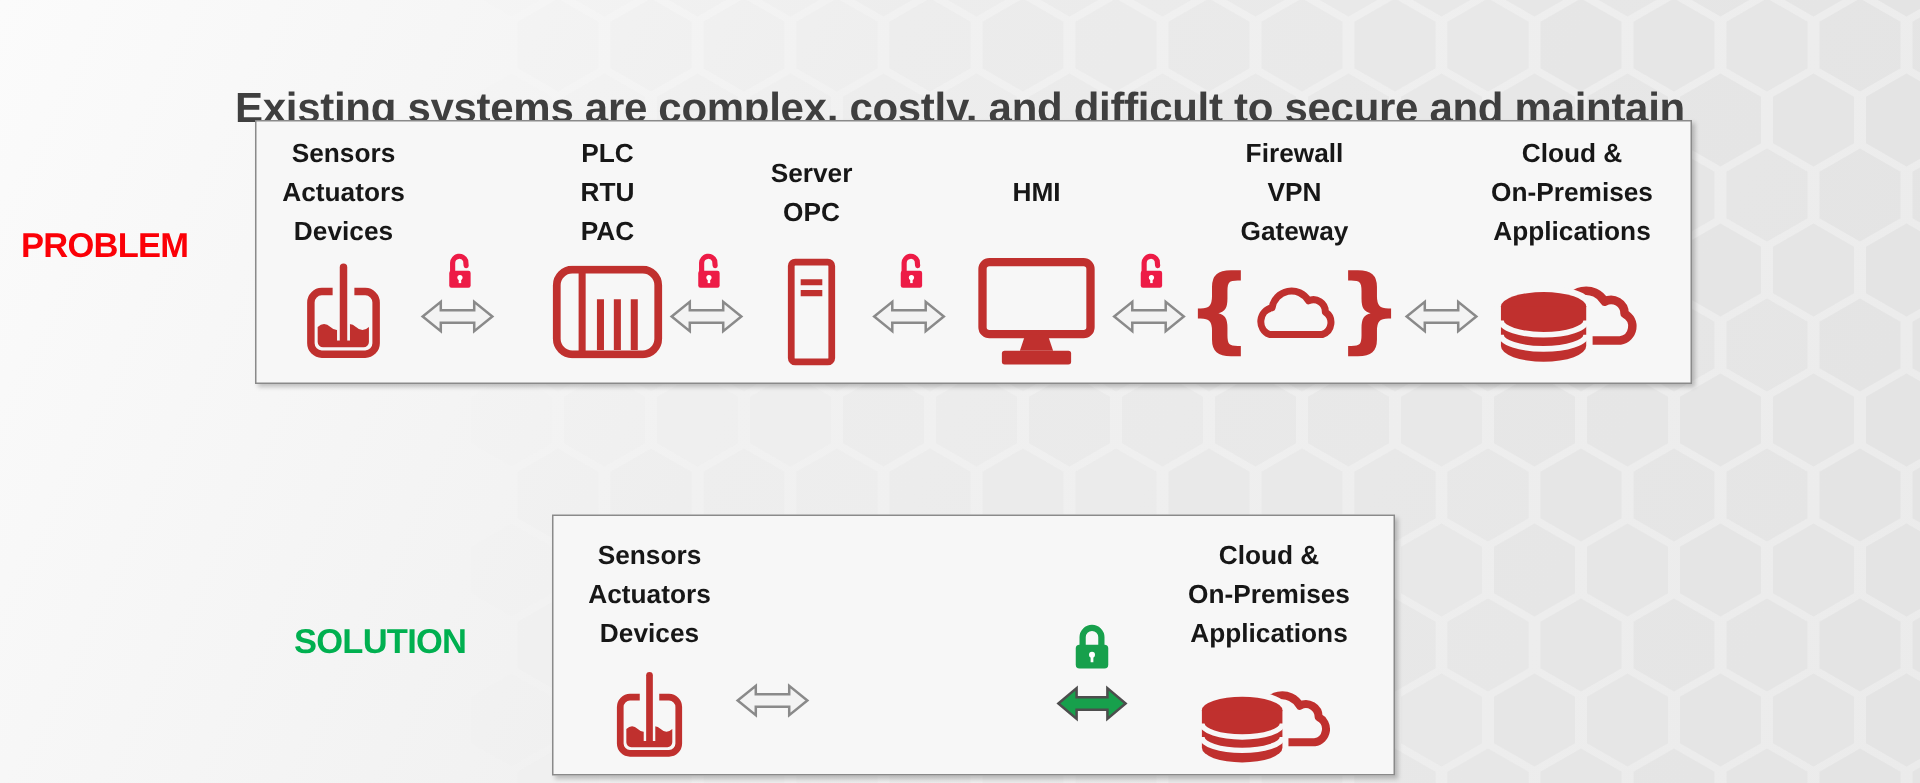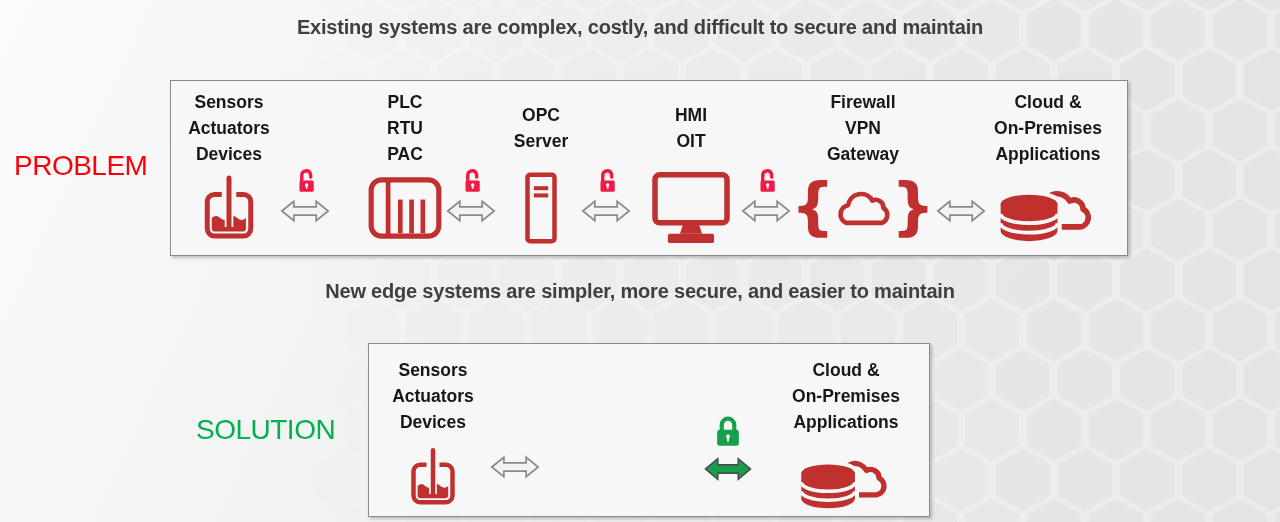"Existing systems are complex, costly," .heading { font-size: 20px -> 28px; margin-top: none -> 40px }
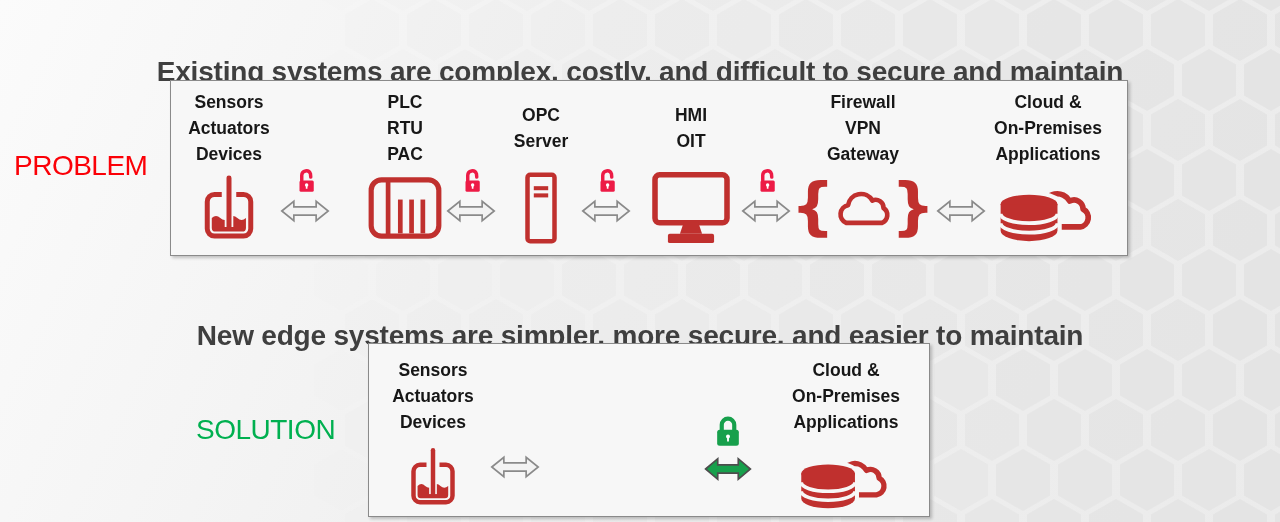"OPC" div { order: before "Server" -> after "Server" }
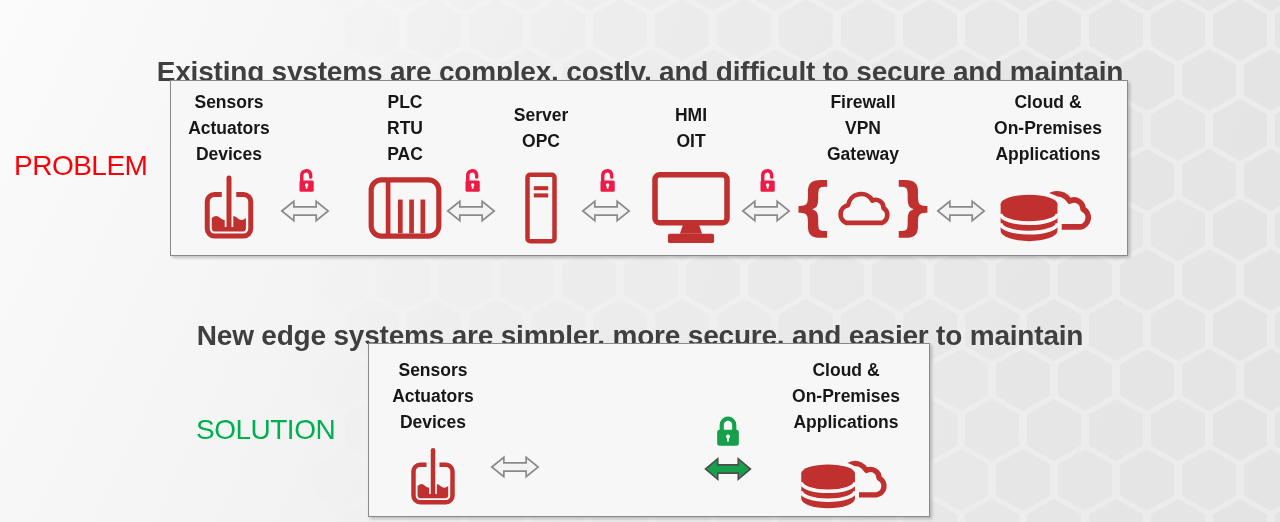"OIT" div { html: <div>OIT</div> -> none }
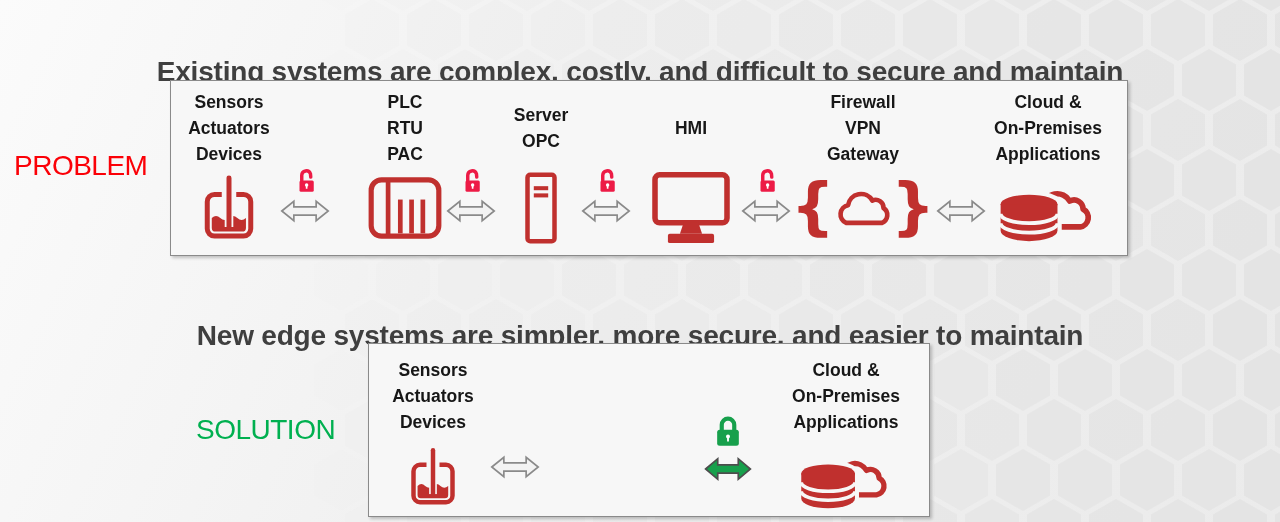"PROBLEM" .side-label { font-size: 28px -> 23px; font-weight: normal -> bold }
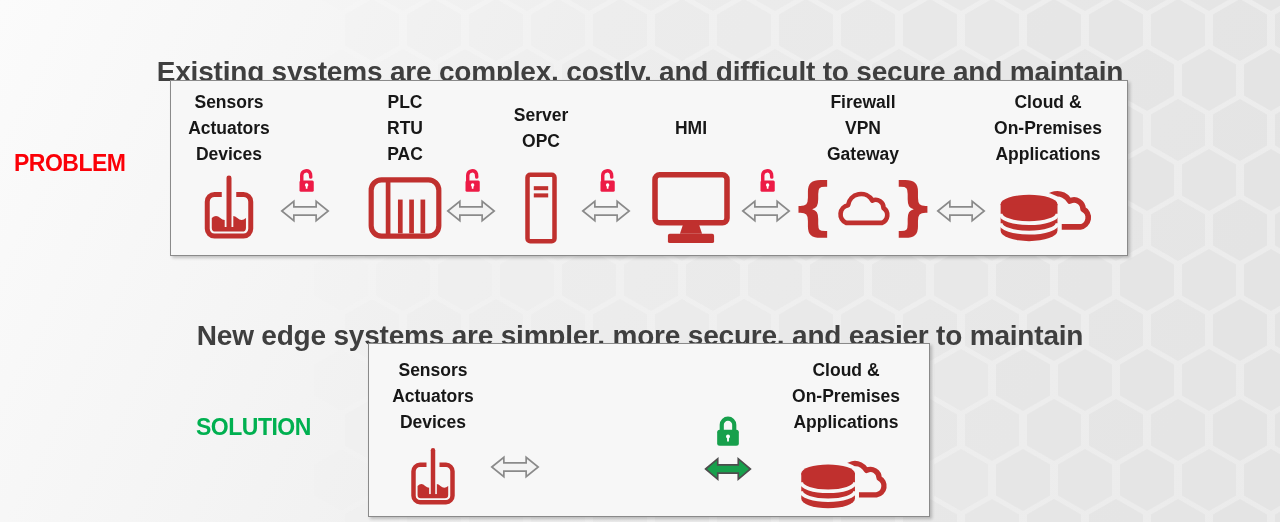"New edge systems are simpler," div.heading { html: <div>New edge systems are simpler, more secure, and easier to maintain</div> -> none }
